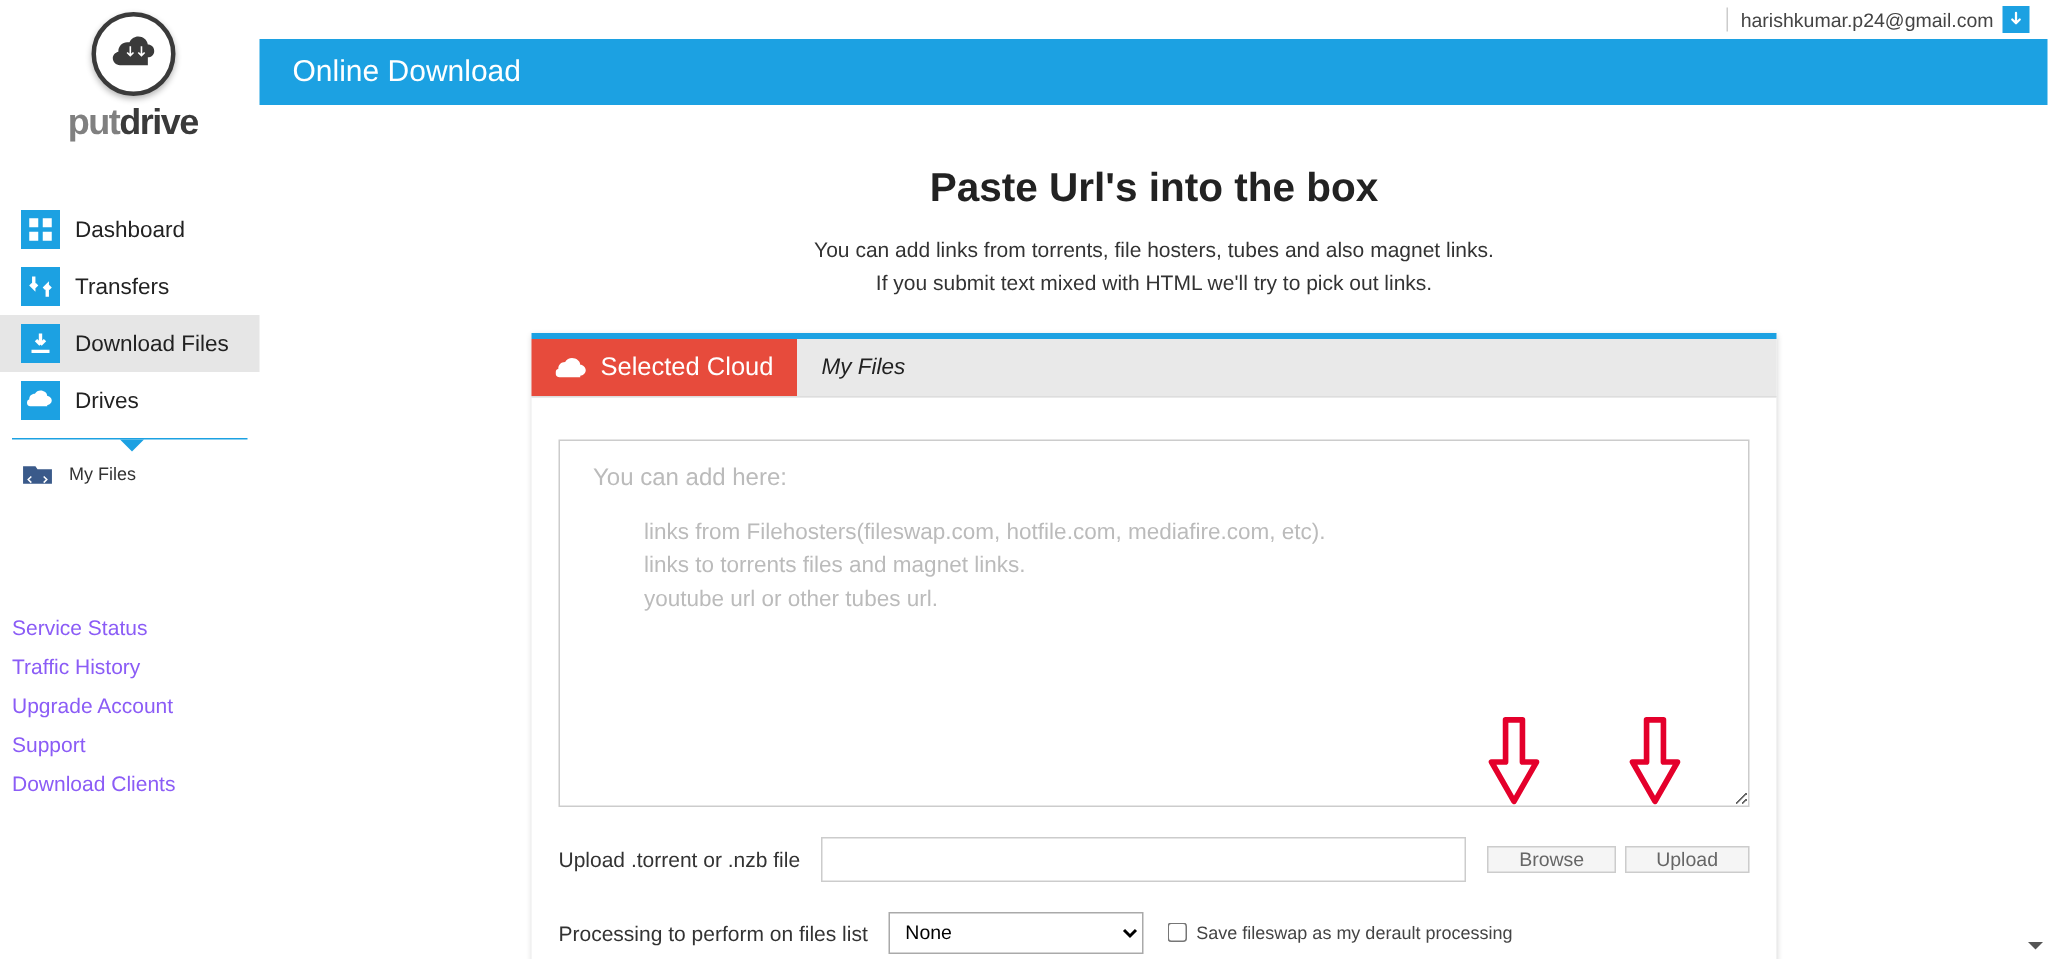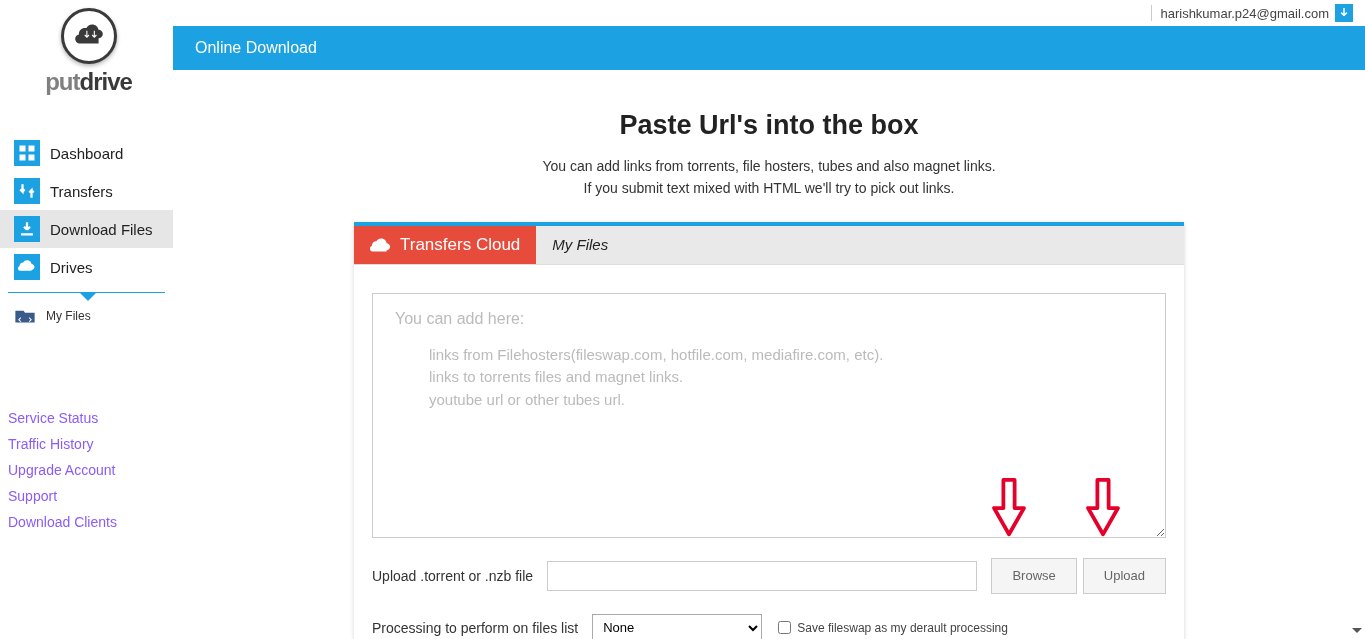"Online Download" .page-header { font-size: 16px -> 20px }
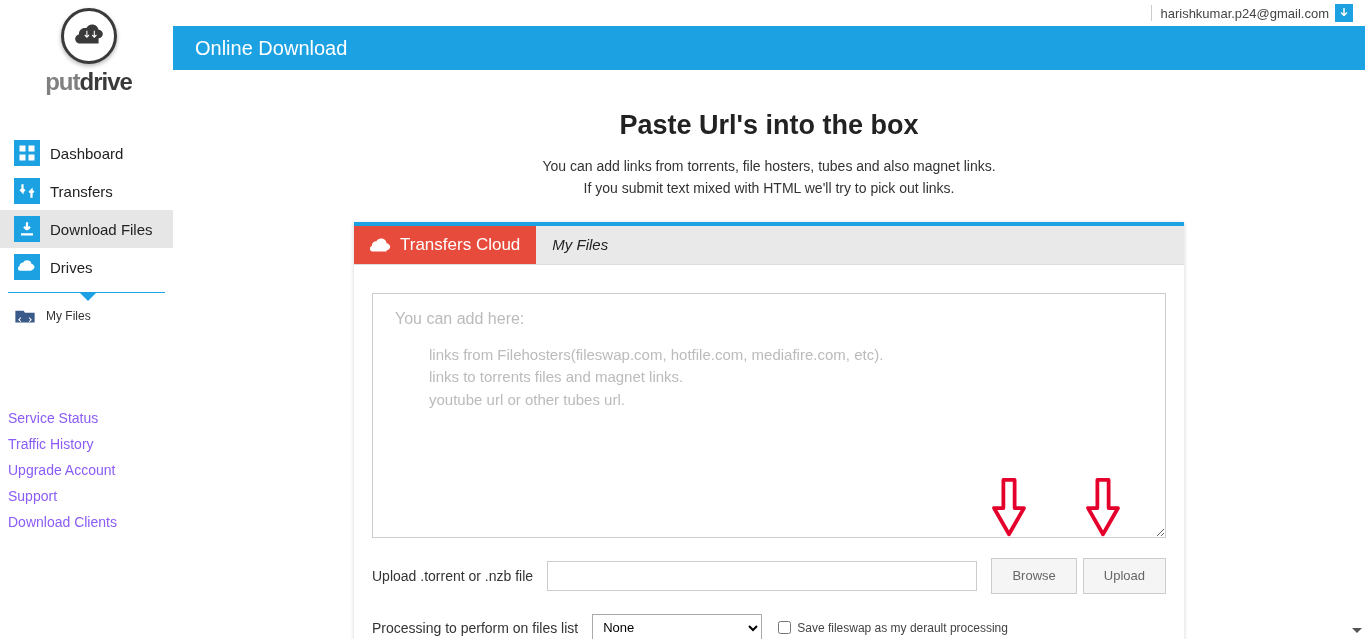"Transfers Cloud" span { text: Transfers -> Selected }
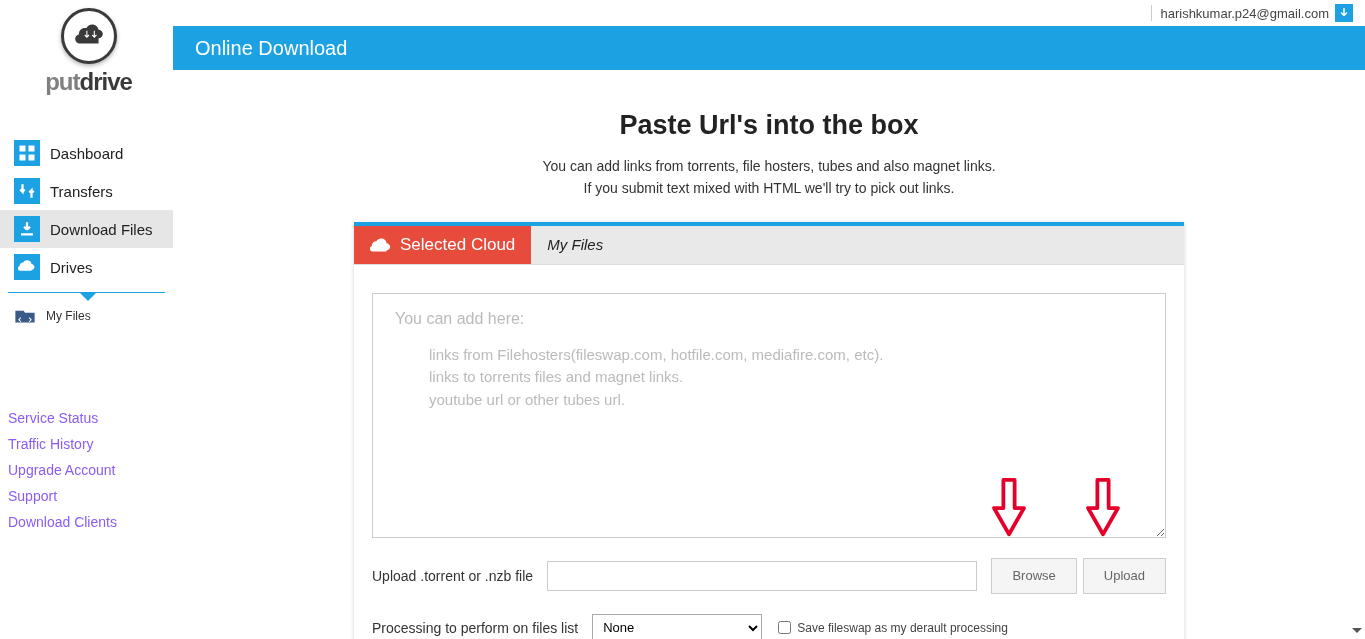"Browse" .btn-small { height: 36px -> 18px }
